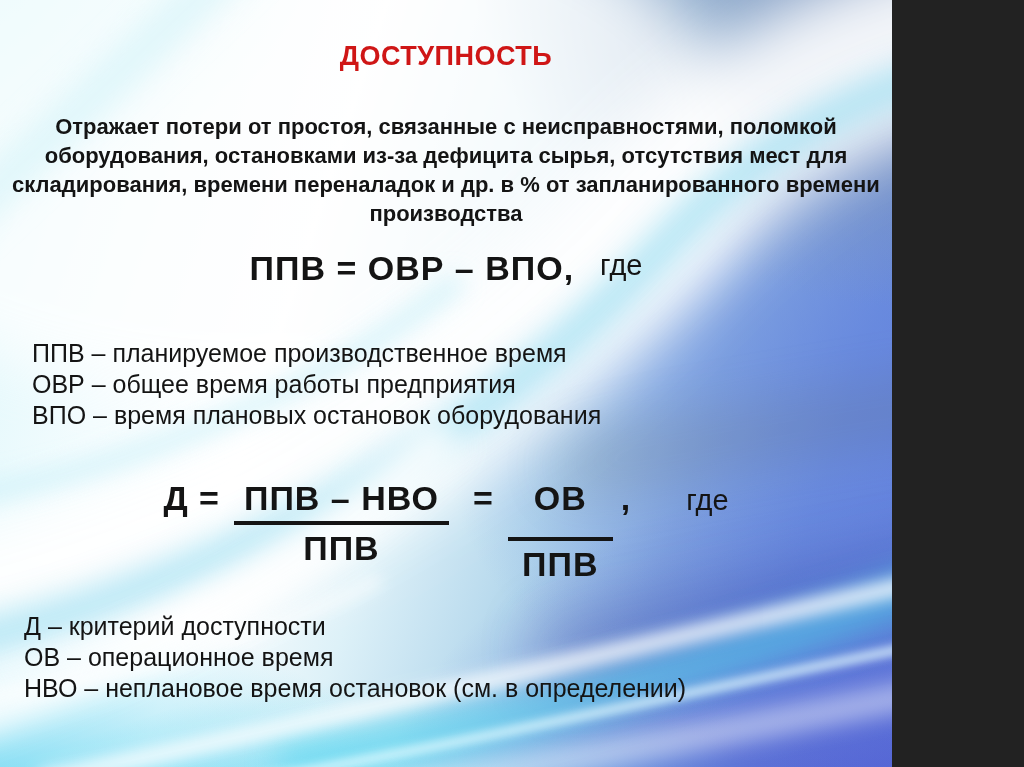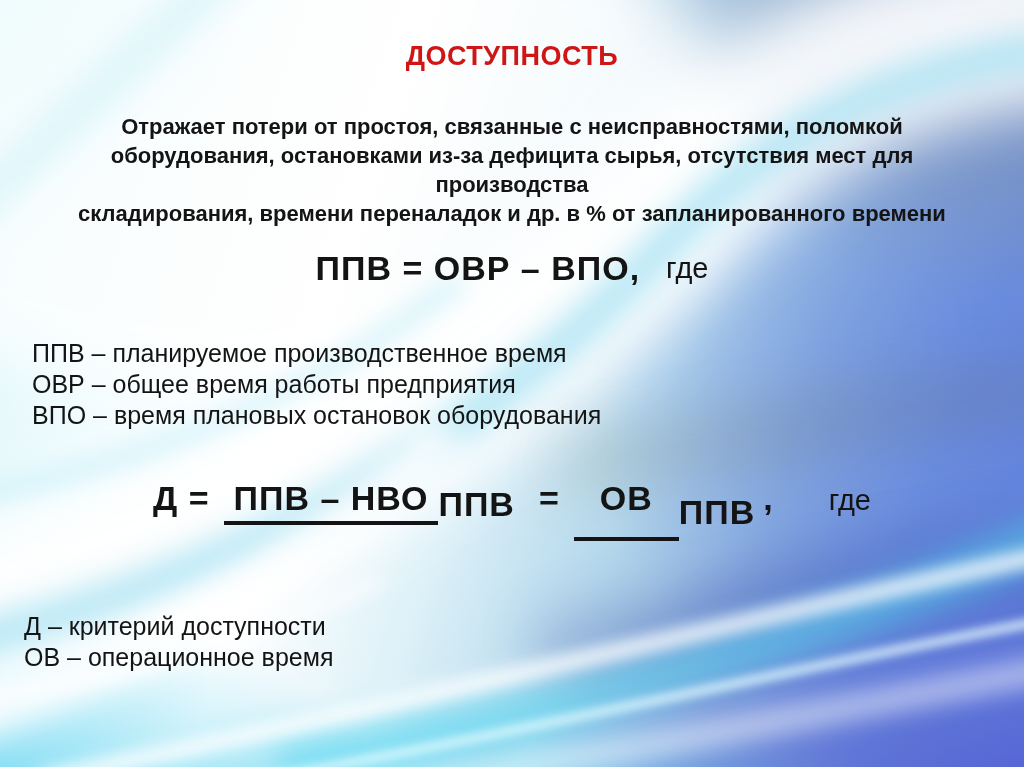"ДОСТУПНОСТЬ" .slide { width: 1024px -> 892px }
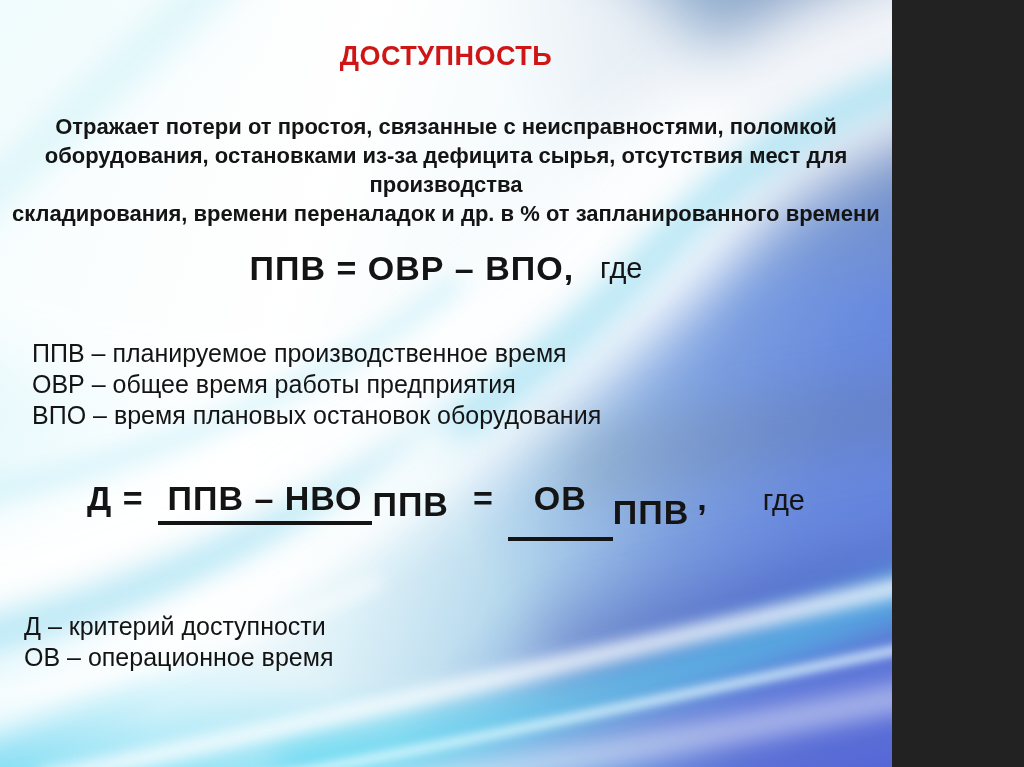"производства" div { order: before "складирования, времени переналадок и др." -> after "складирования, времени переналадок и др." }
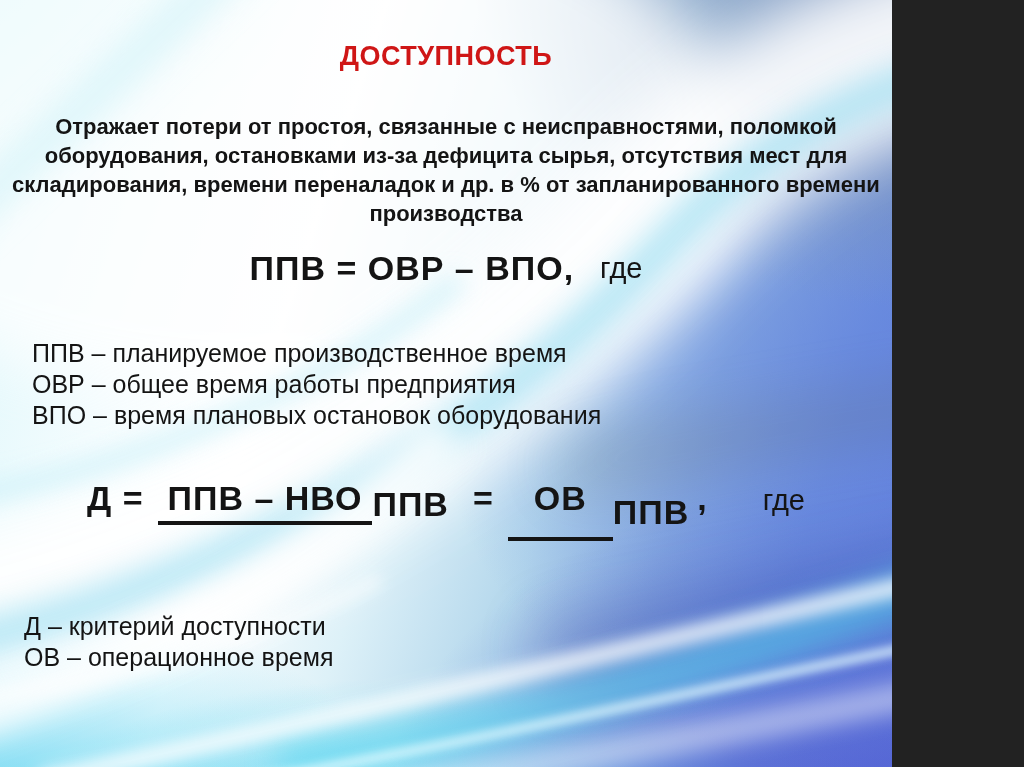"ППВ = ОВР – ВПО," .f1 { align-items: center -> flex-start }
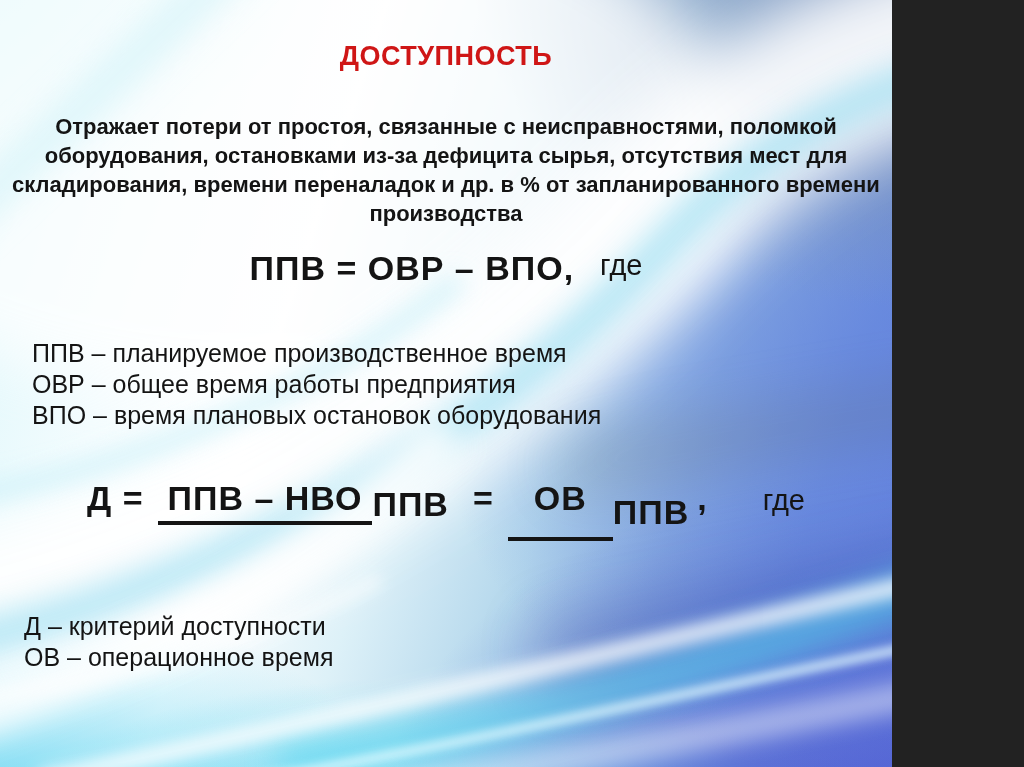"ППВ – НВО" .frac { flex-direction: none -> column }
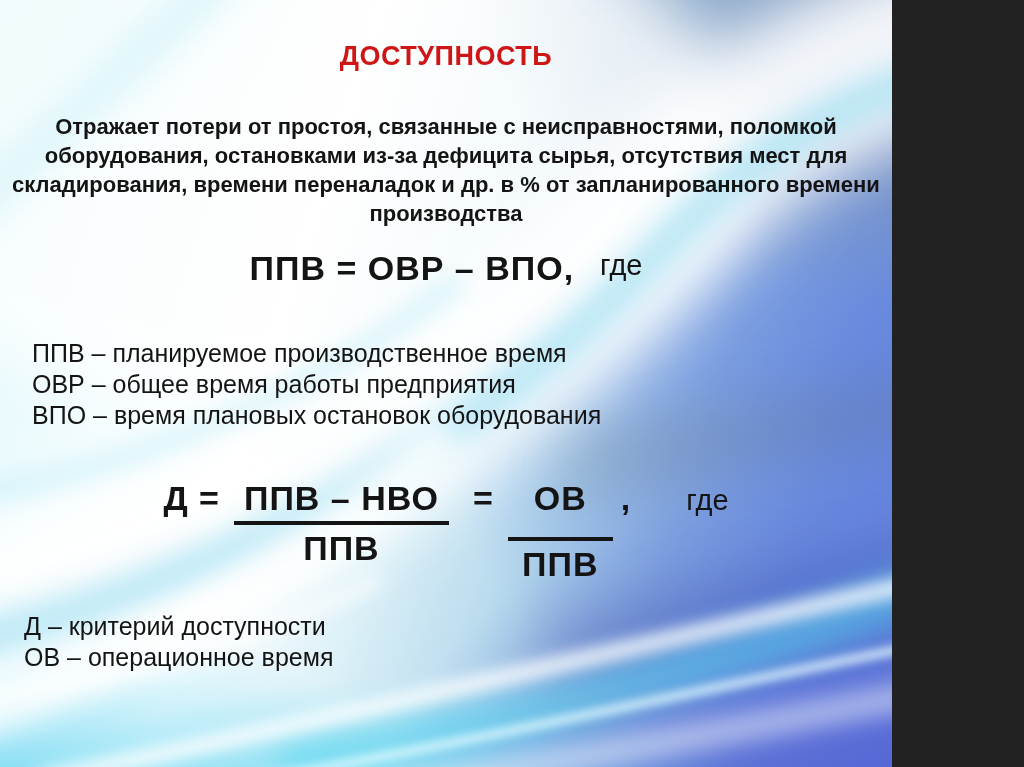"НВО – неплановое время остановок" div { html: none -> <div>НВО – неплановое время остановок (см. в определении)</div> }
